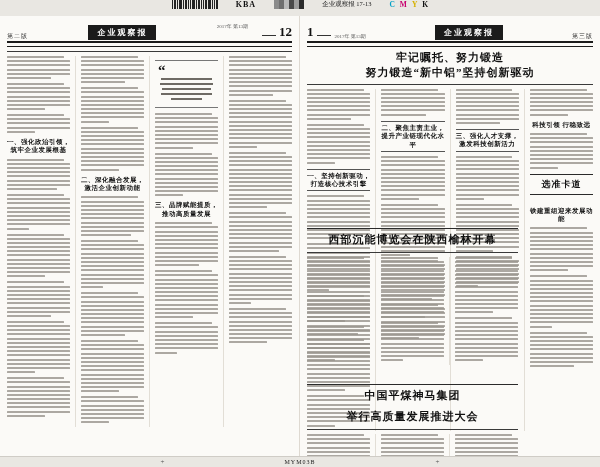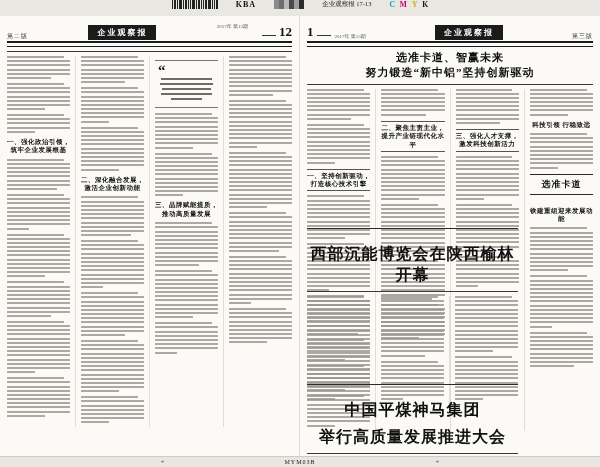"选准卡道、智赢未来" div.headline { text: 选准卡道、智赢未来 -> 牢记嘱托、努力锻造 }
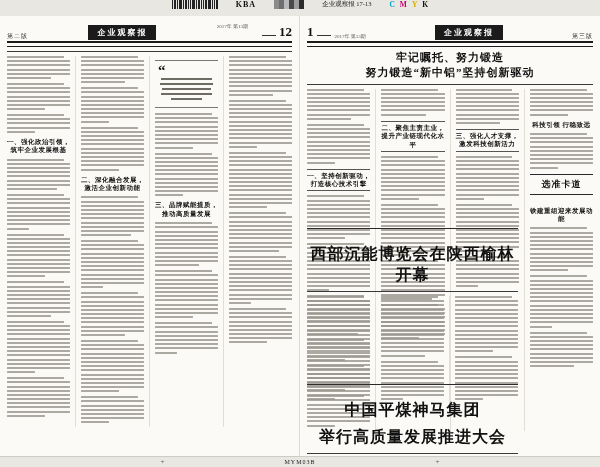"西部沉能博览会在陕西榆林开幕" .banner { font-size: 16px -> 11px; padding: 15px 0 2px -> 3px 0 2px }
